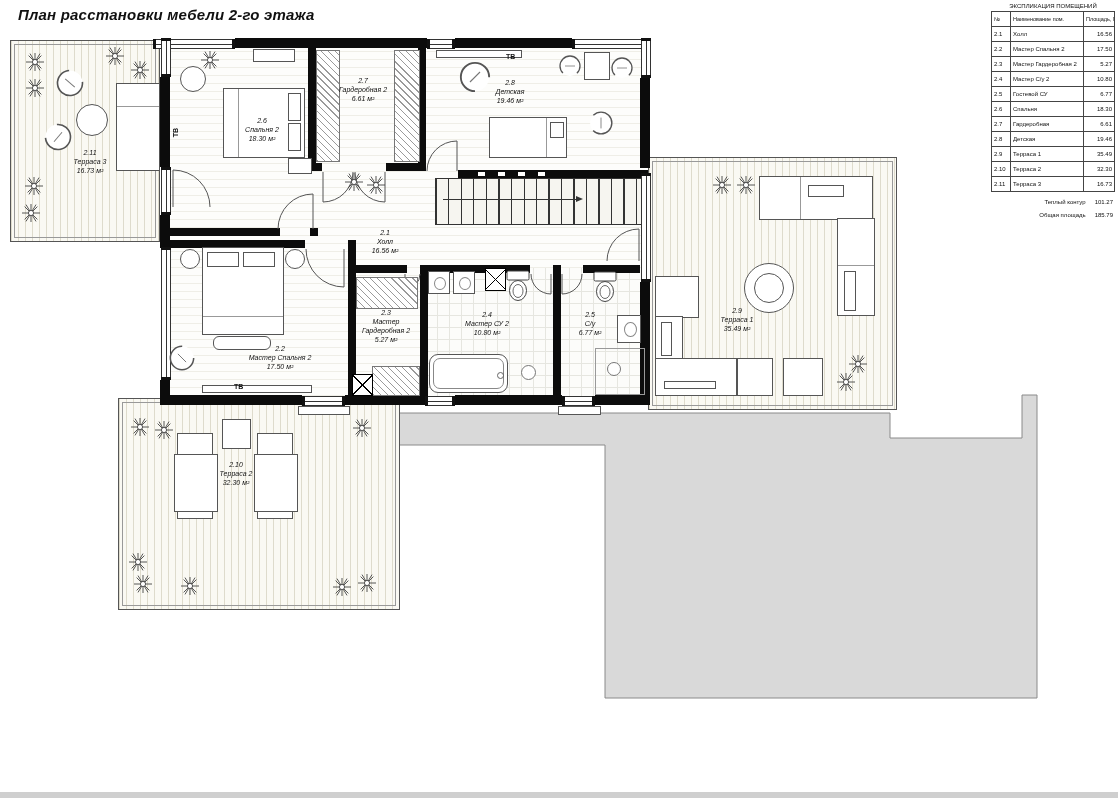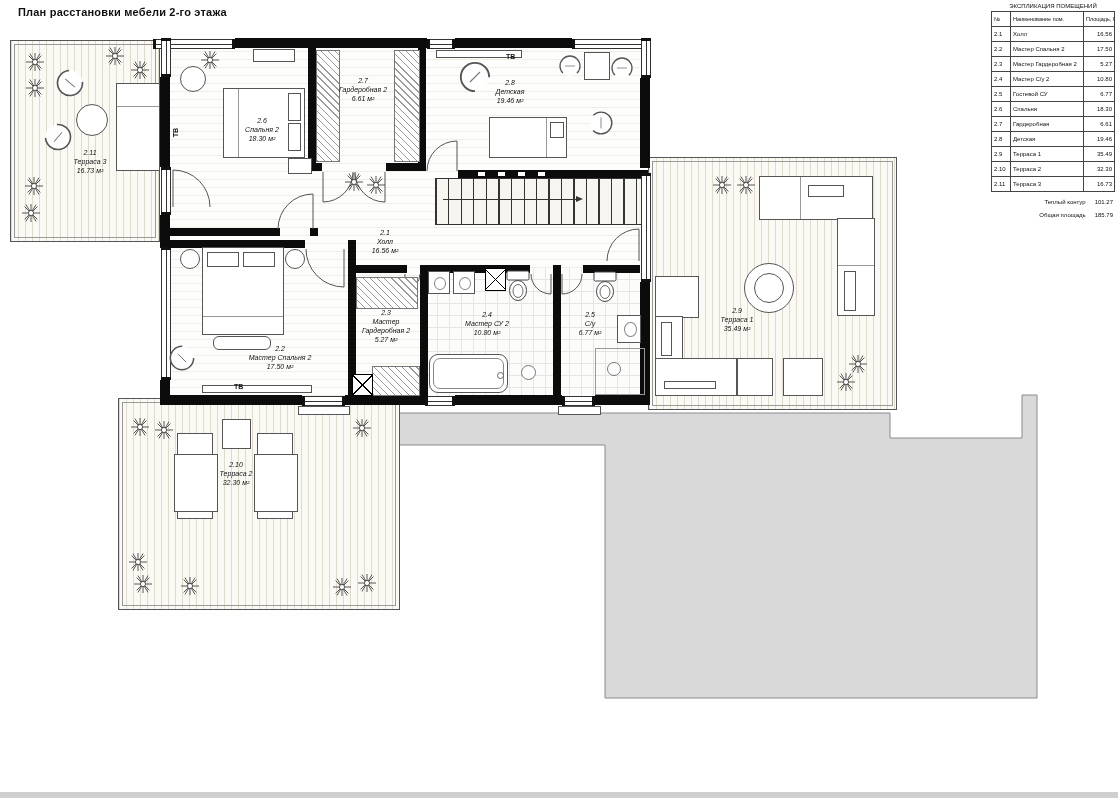"План расстановки мебели 2-го этажа" .title { font-size: 11px -> 15px; font-style: none -> italic }
